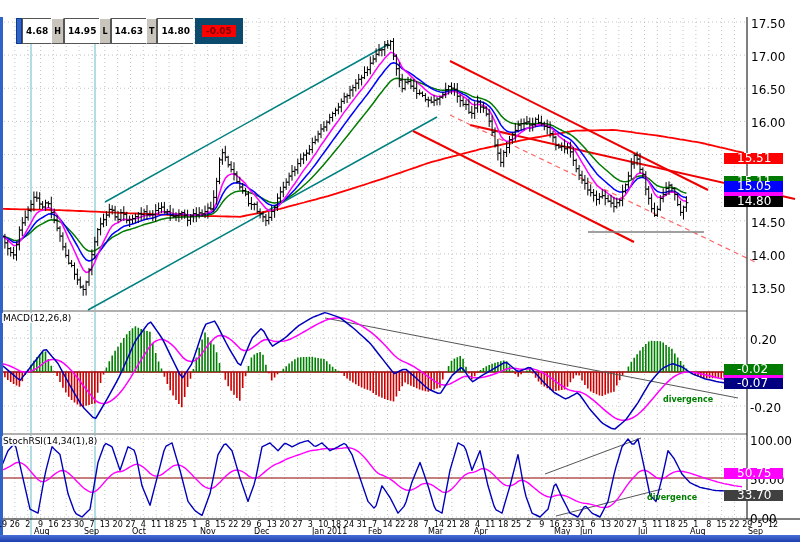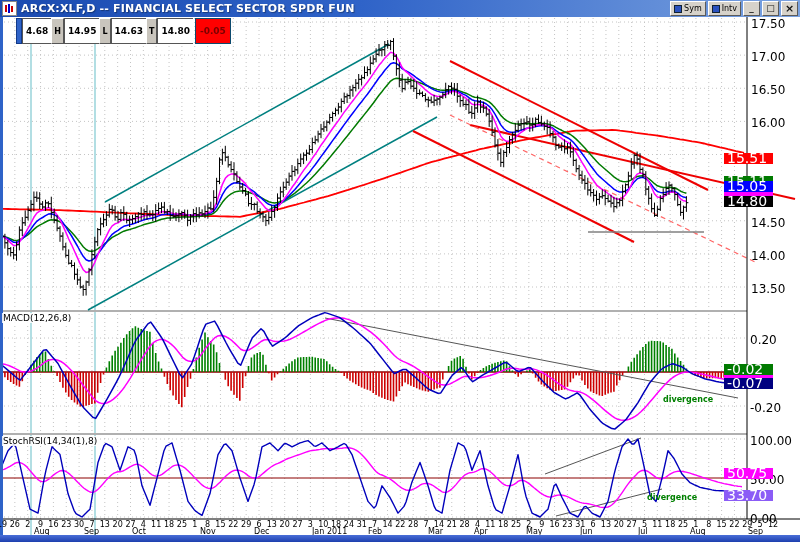"ARCX:XLF,D -- FINANCIAL SELECT SECTOR" div { html: <div> <div> <i></i> <i></i> <i></i> </div> <span>ARCX:XLF,D -- FINANCIAL SELECT SECTOR SPDR FUN</span> <div></div> <div> <span></span> <span>Sym</span> </div> <div> <span></span> <span>Intv</span> </div> <div>_</div> <div>□</div> <div>×</div> </div> -> none }
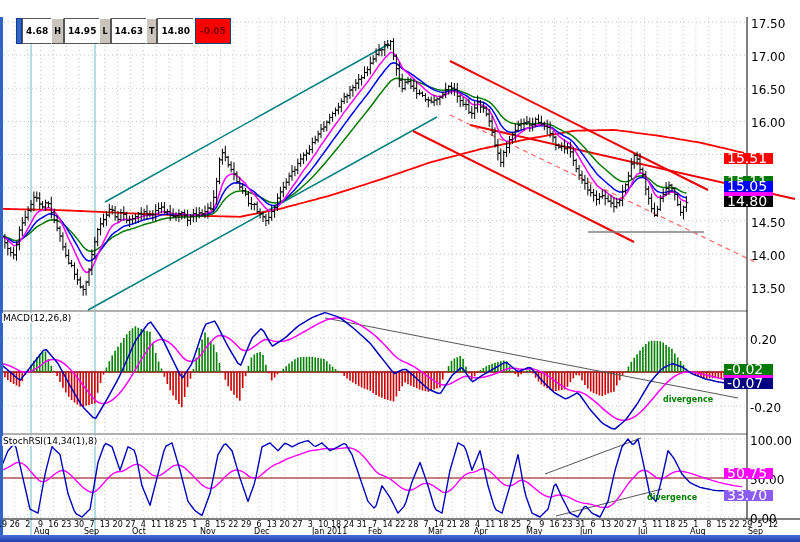"-0.05" .q-chg { border: 1px solid #0c4a6e -> 7px solid #0c4a6e }
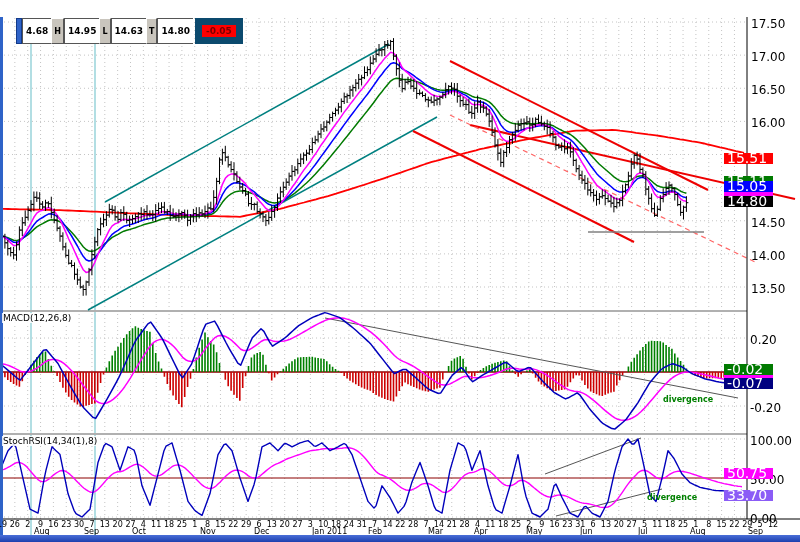"15.51" .ax-badge { font-size: 14px -> 12px; padding-left: 3px -> 13px }
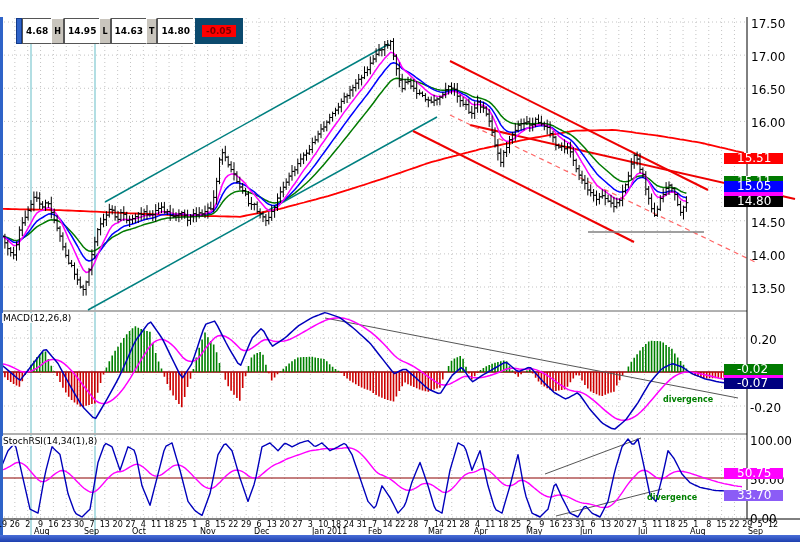"33.70" div.ax-badge { background: #8b5cf6 -> #404040 }
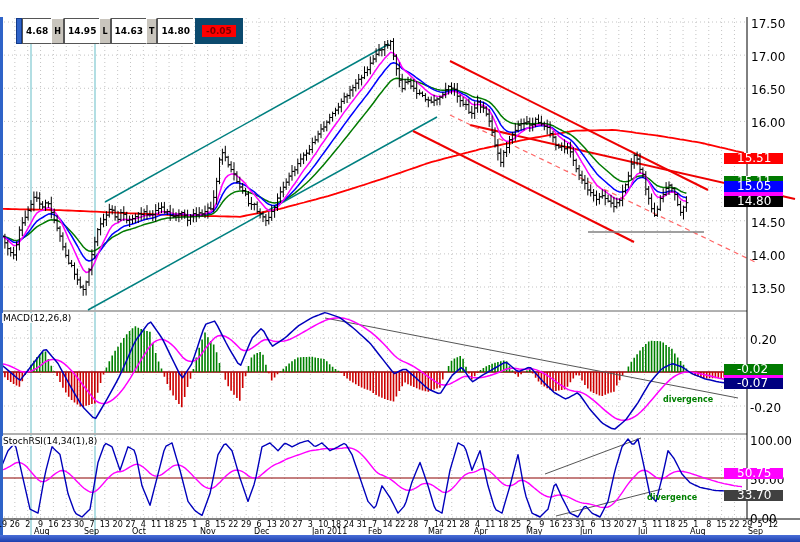"May" div.d-month { left: 526px -> 554px }
